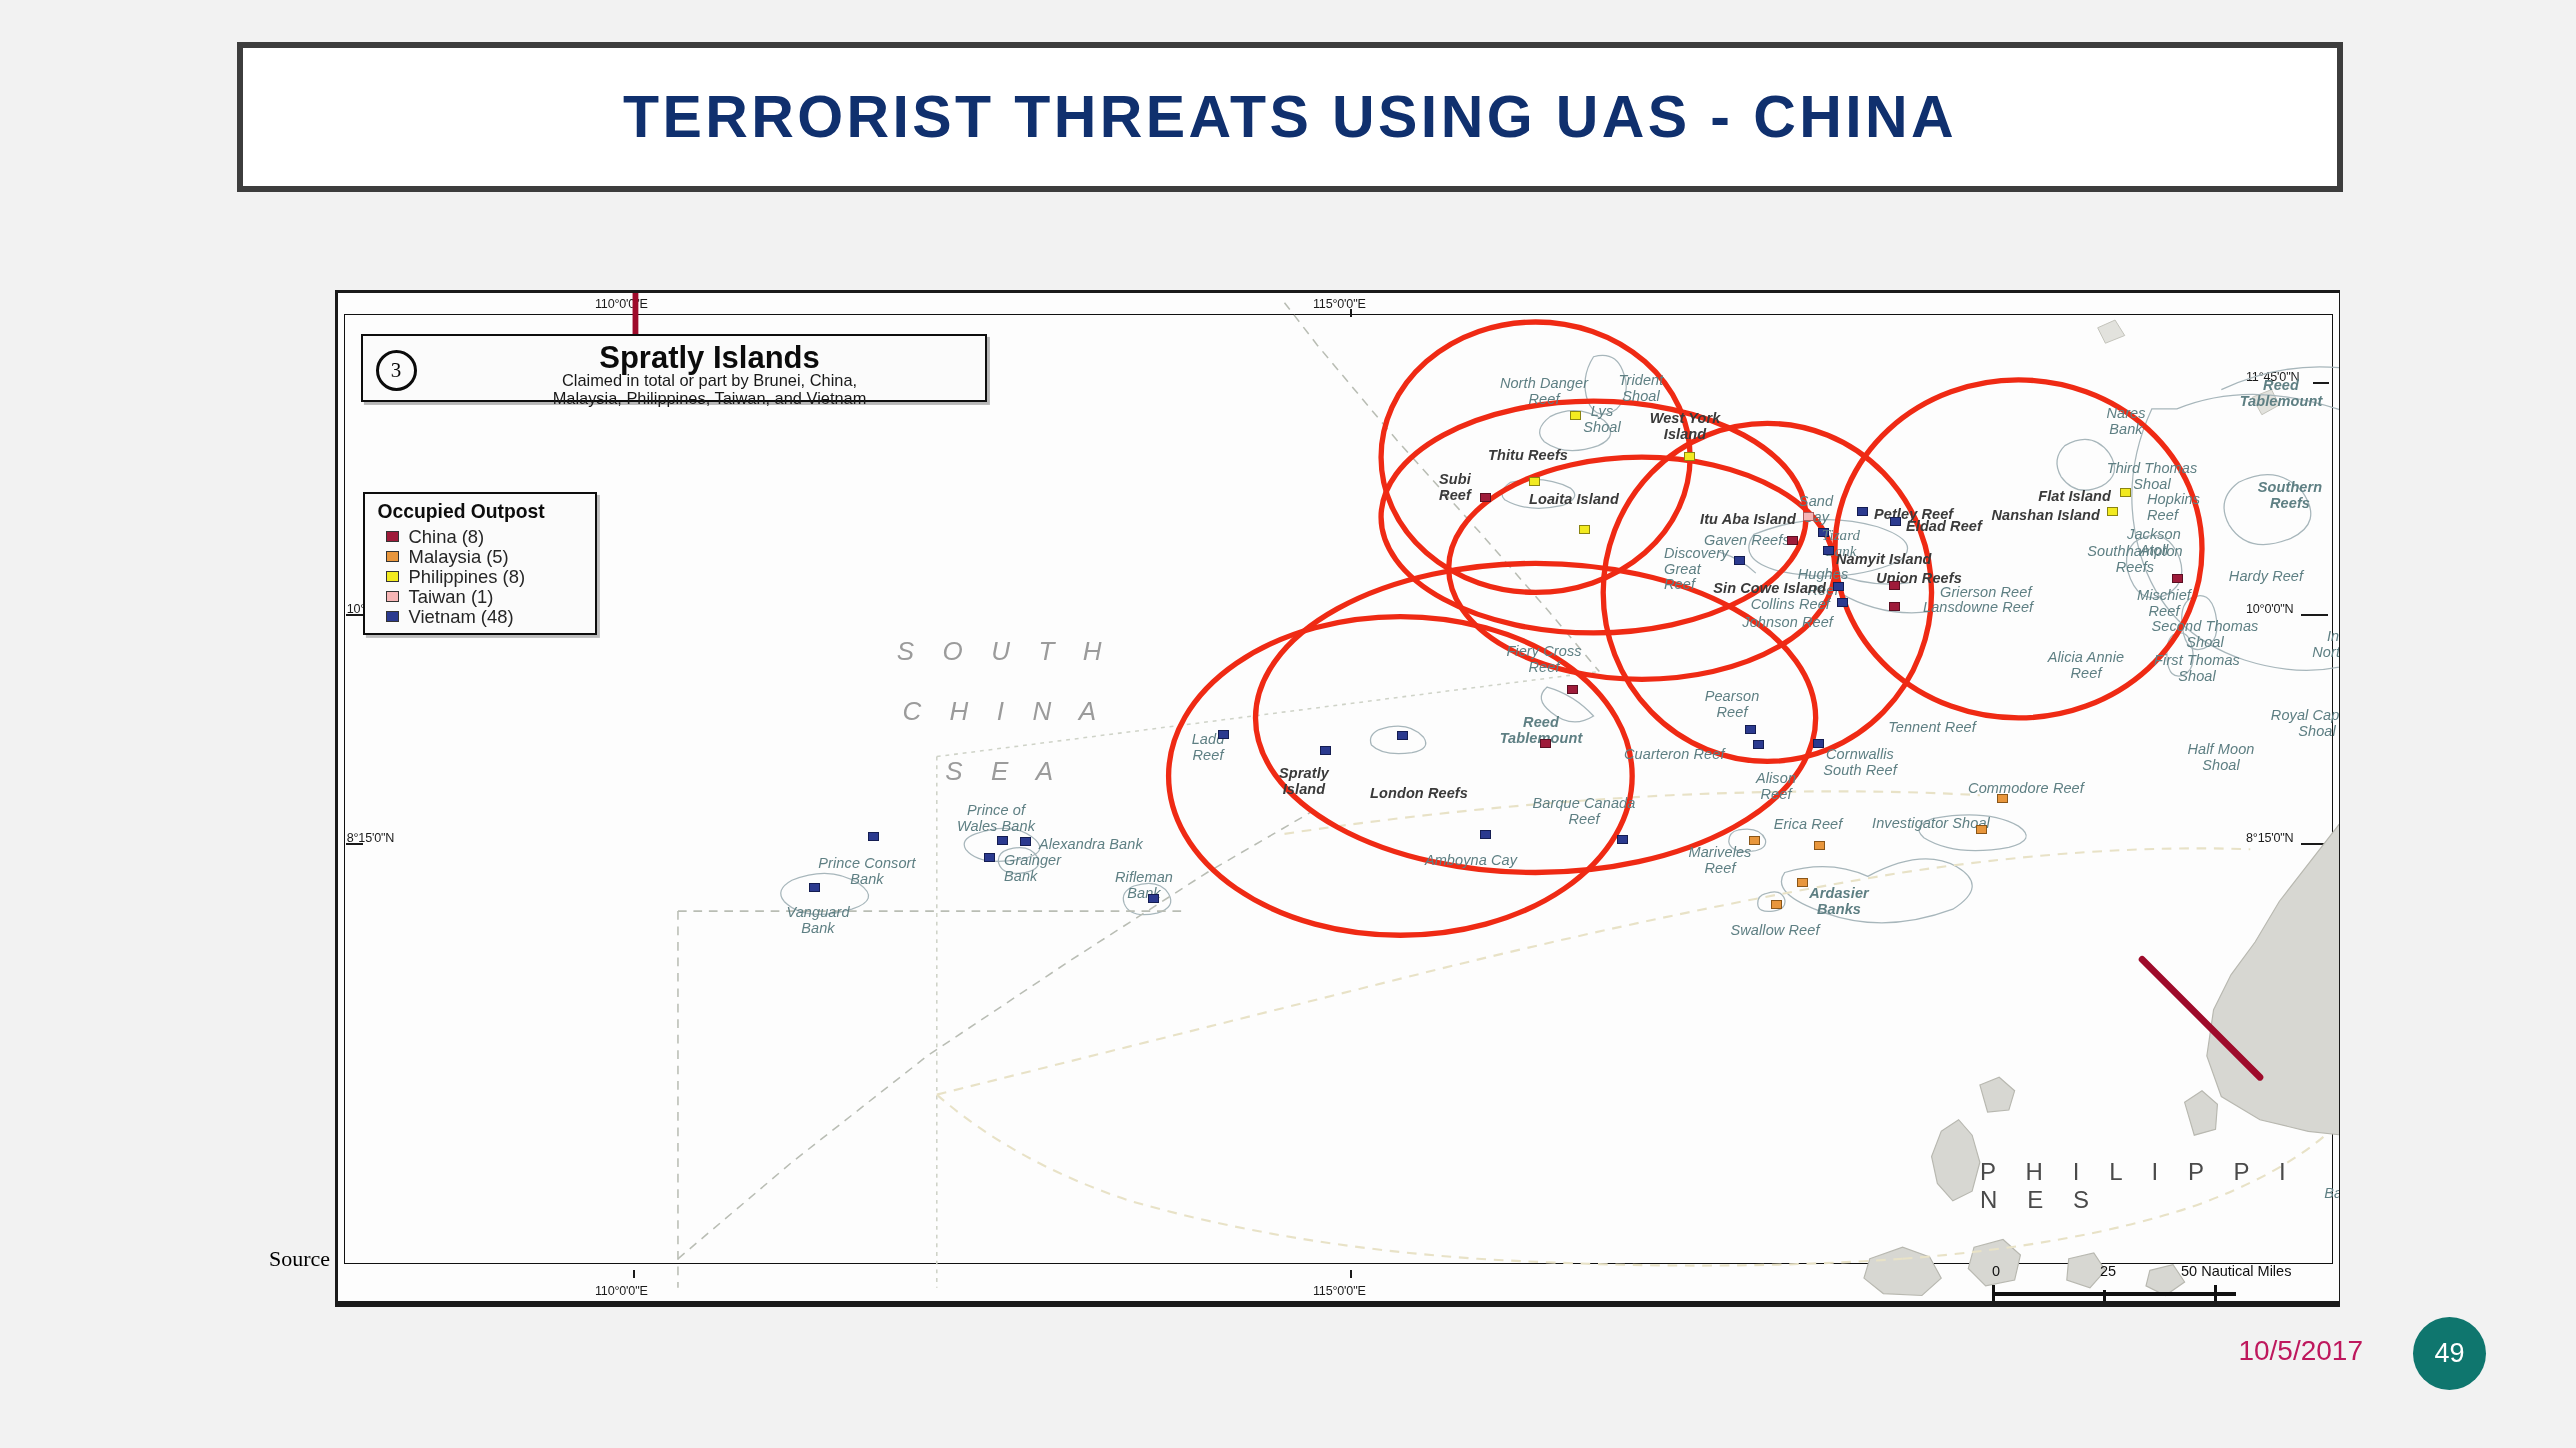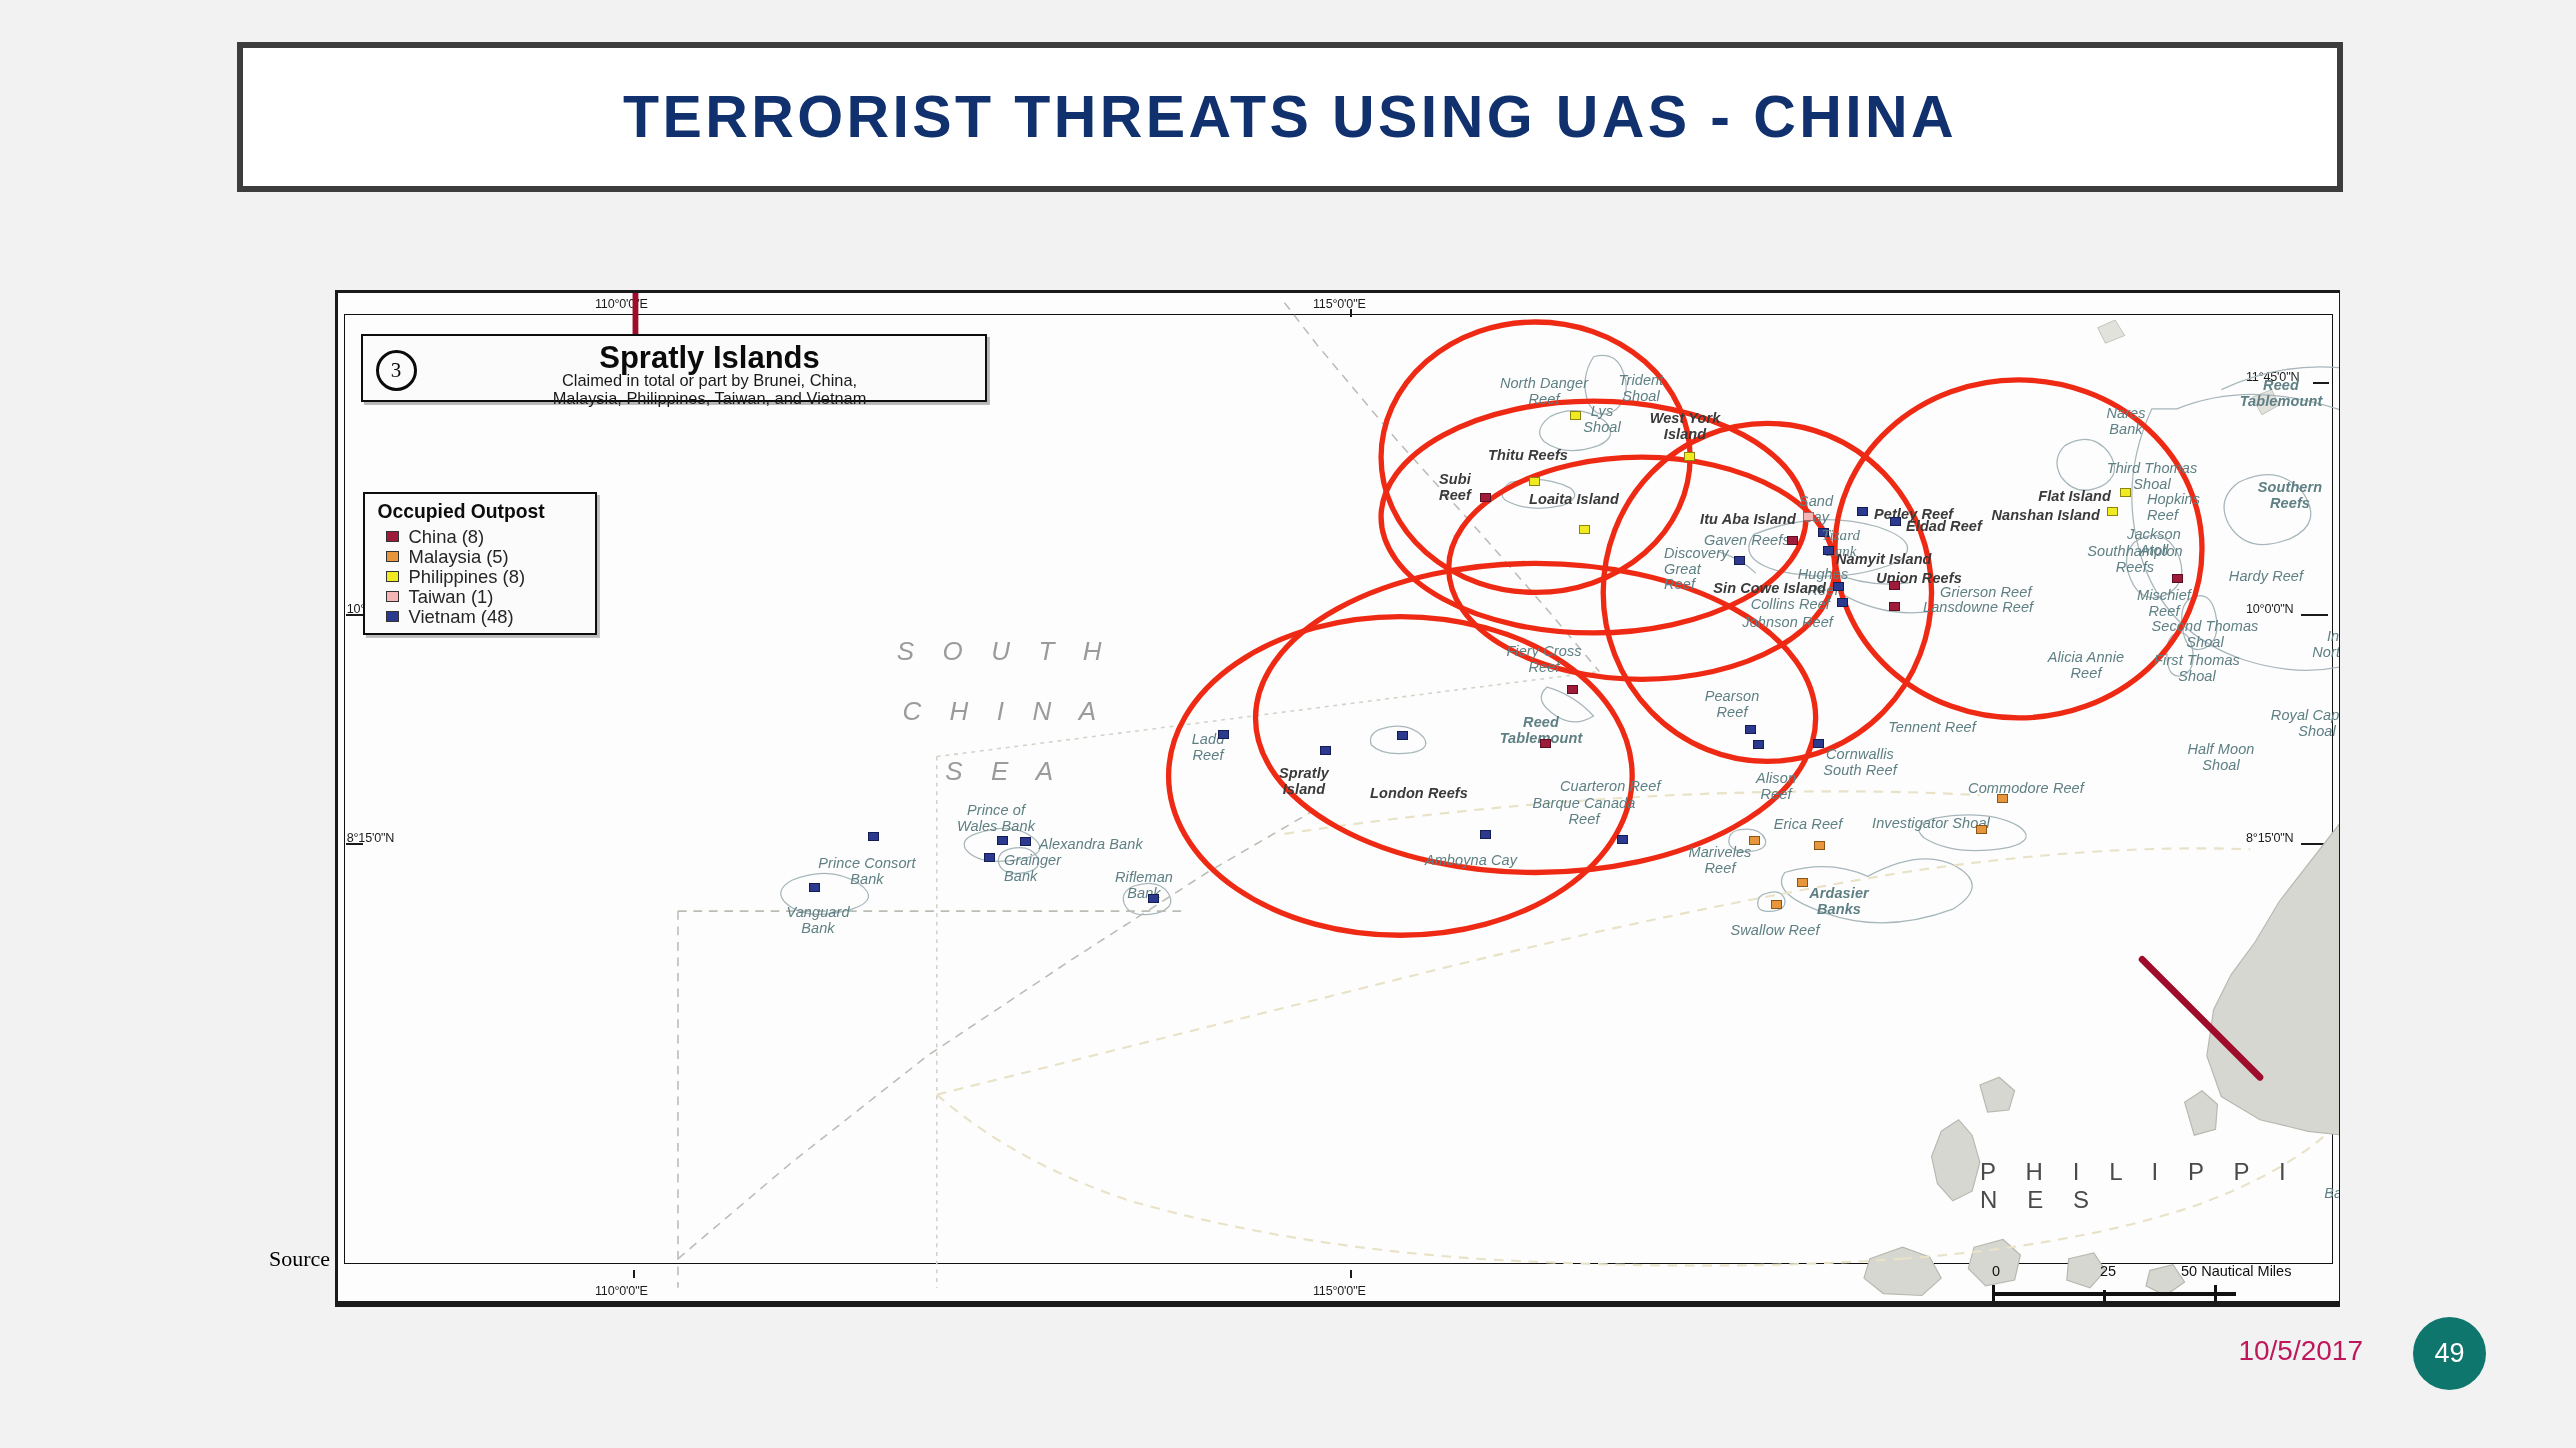"Cuarteron Reef" div.lbl { left: 1222px -> 1286px; margin-top: 32px -> none }
